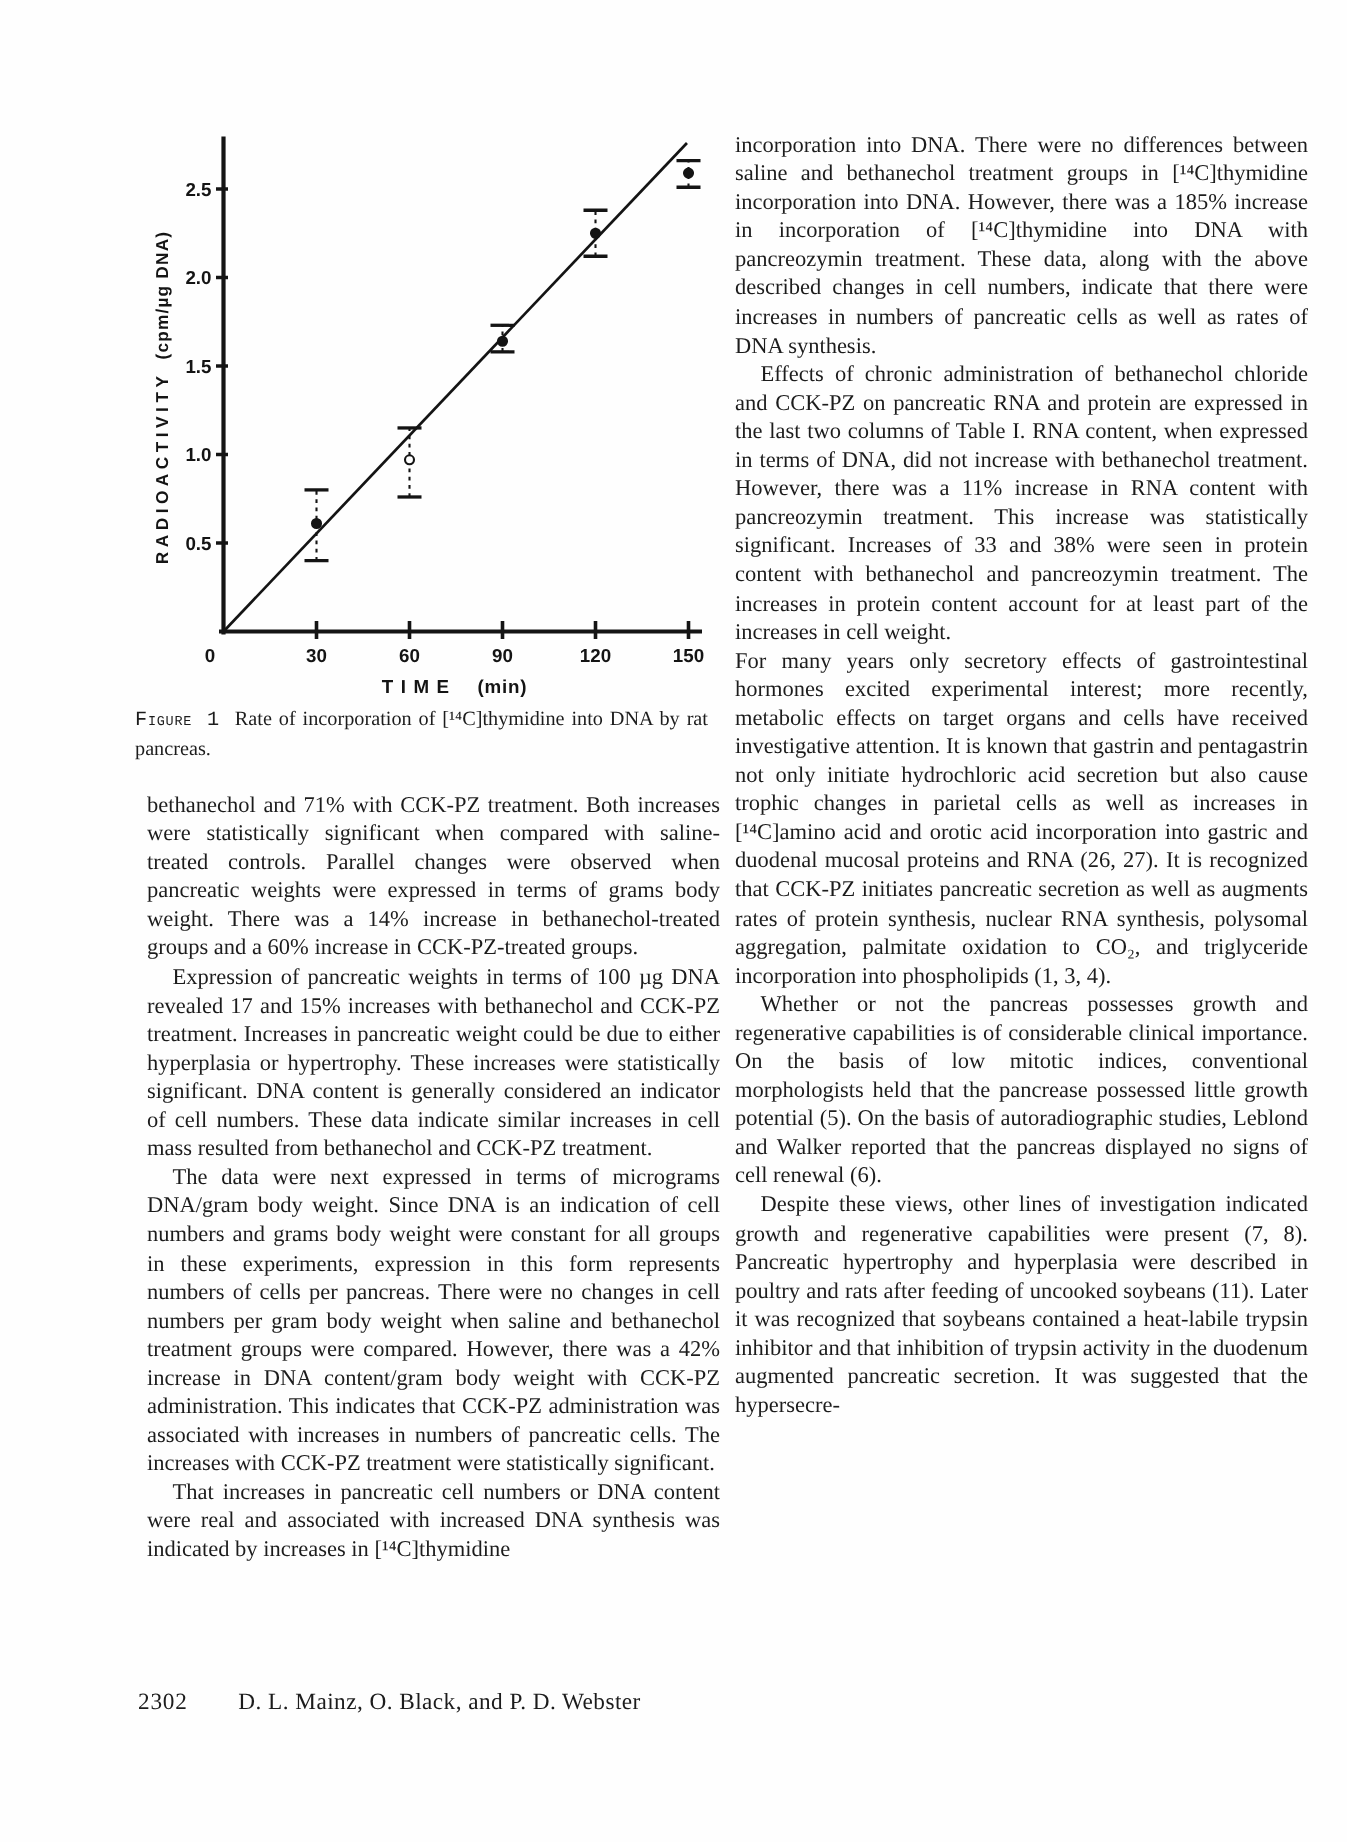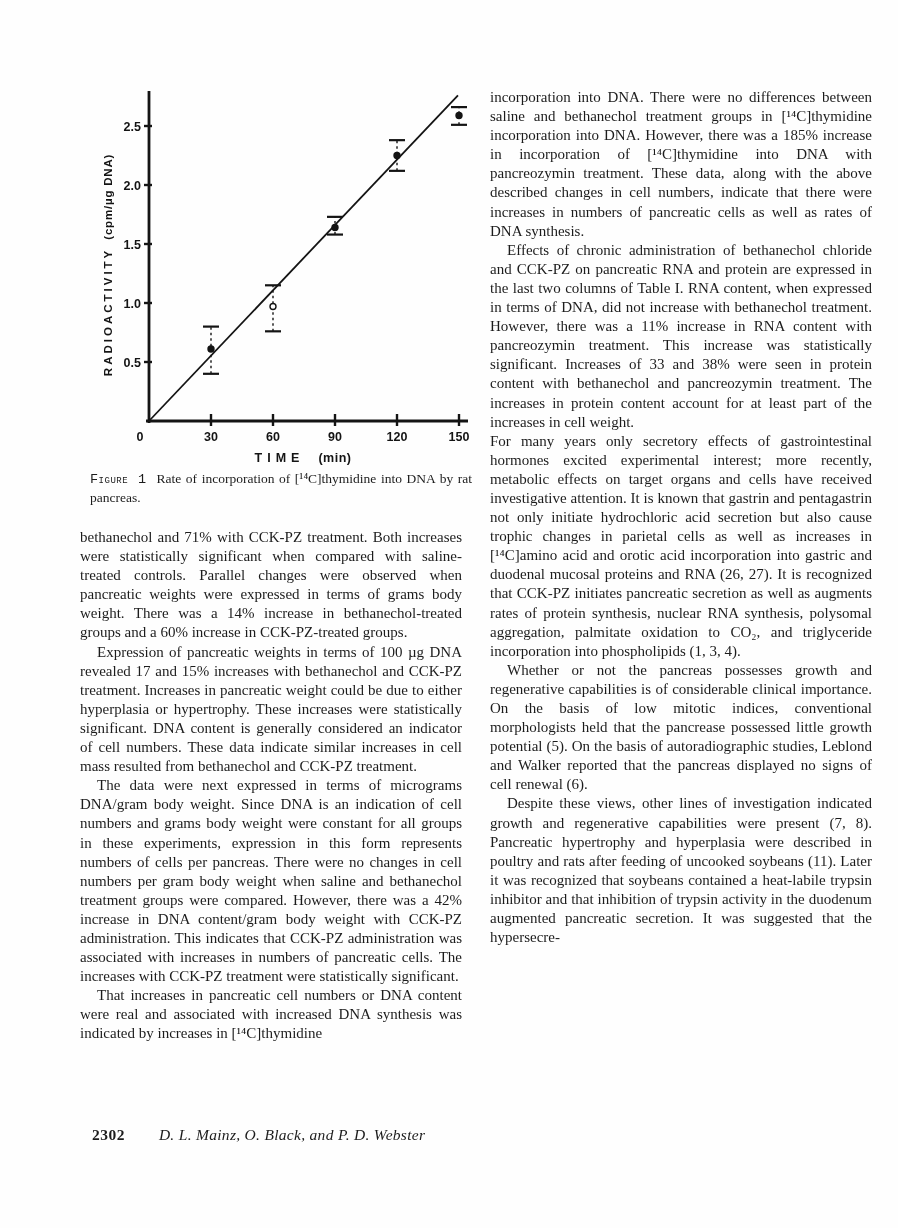"bethanechol and 71% with CCK-PZ" .col-left { left: 80px -> 98px }
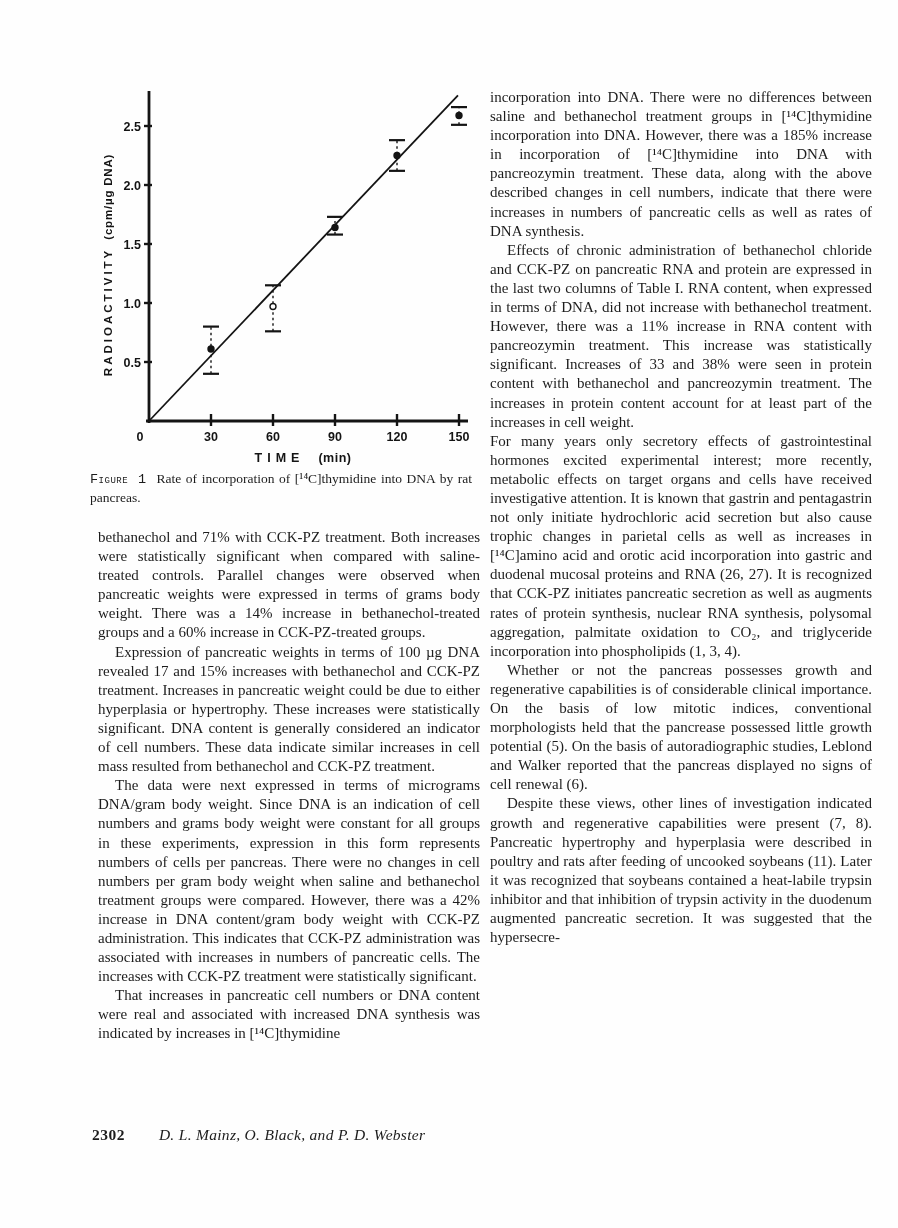"2302" .pagenum { font-weight: bold -> normal }
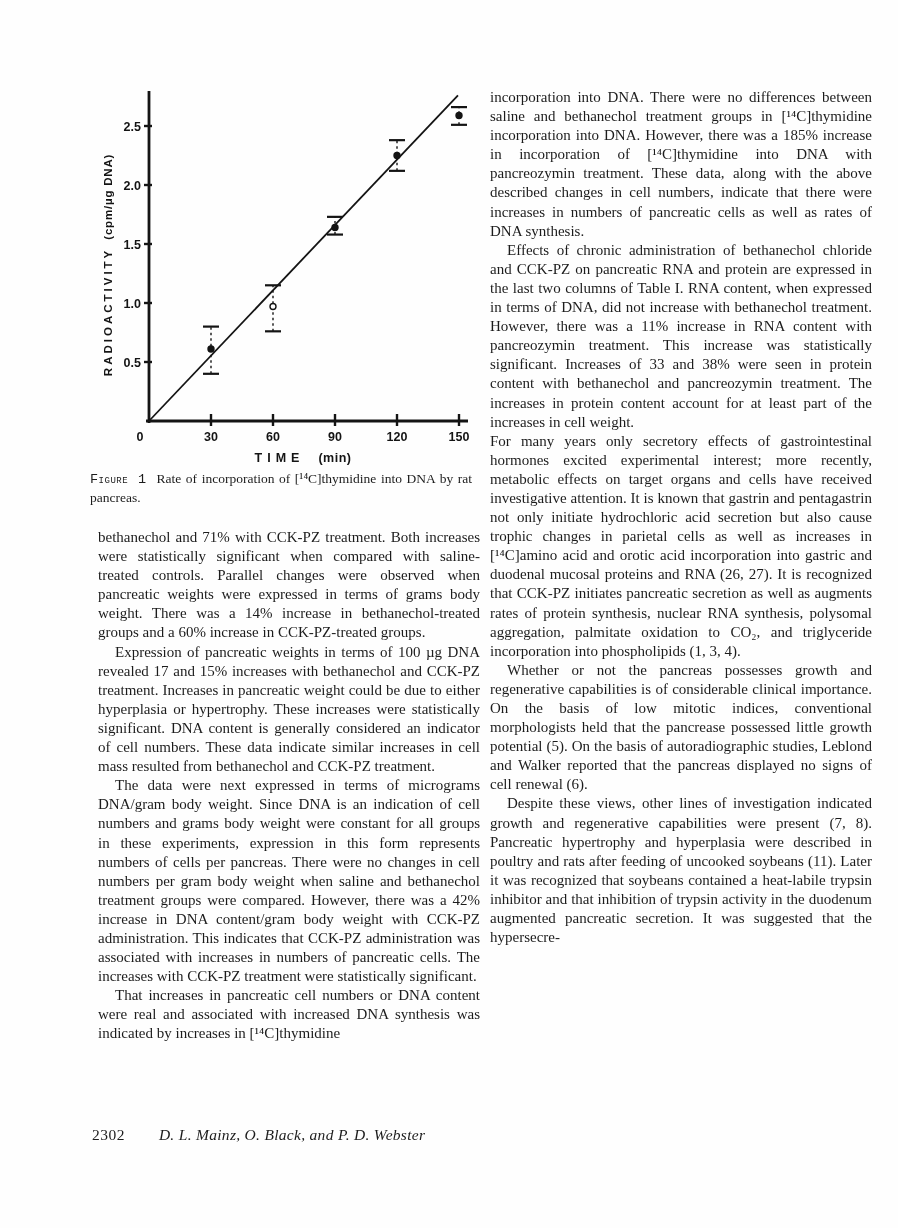"D. L. Mainz, O. Black," .authors { font-style: italic -> none }
